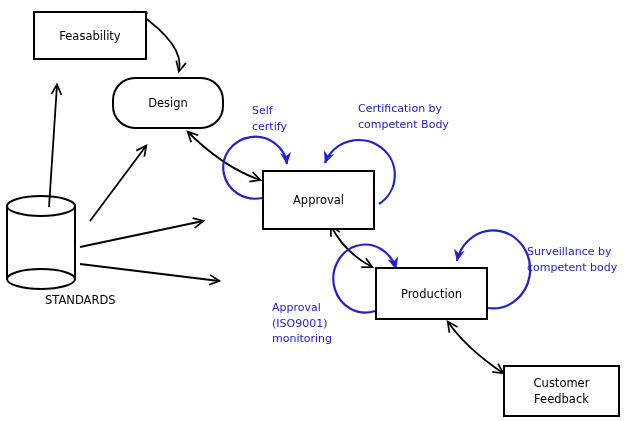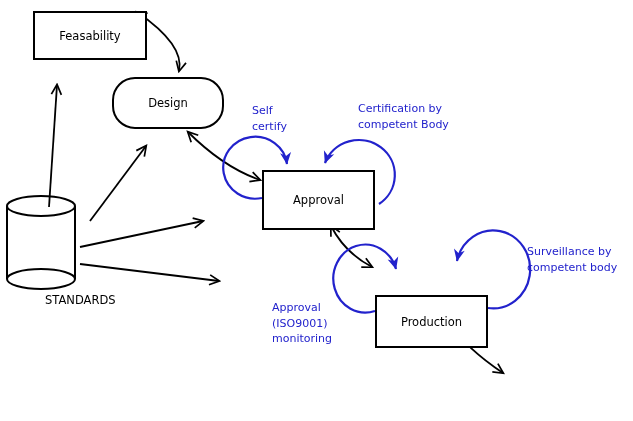"Production" div.node { margin-top: 28px -> none }
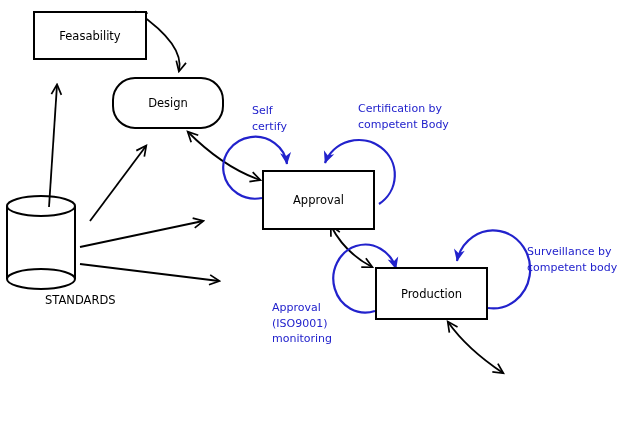"Customer" div.node { html: none -> <div> <span>Customer</span> <span>Feedback</span> </div> }
